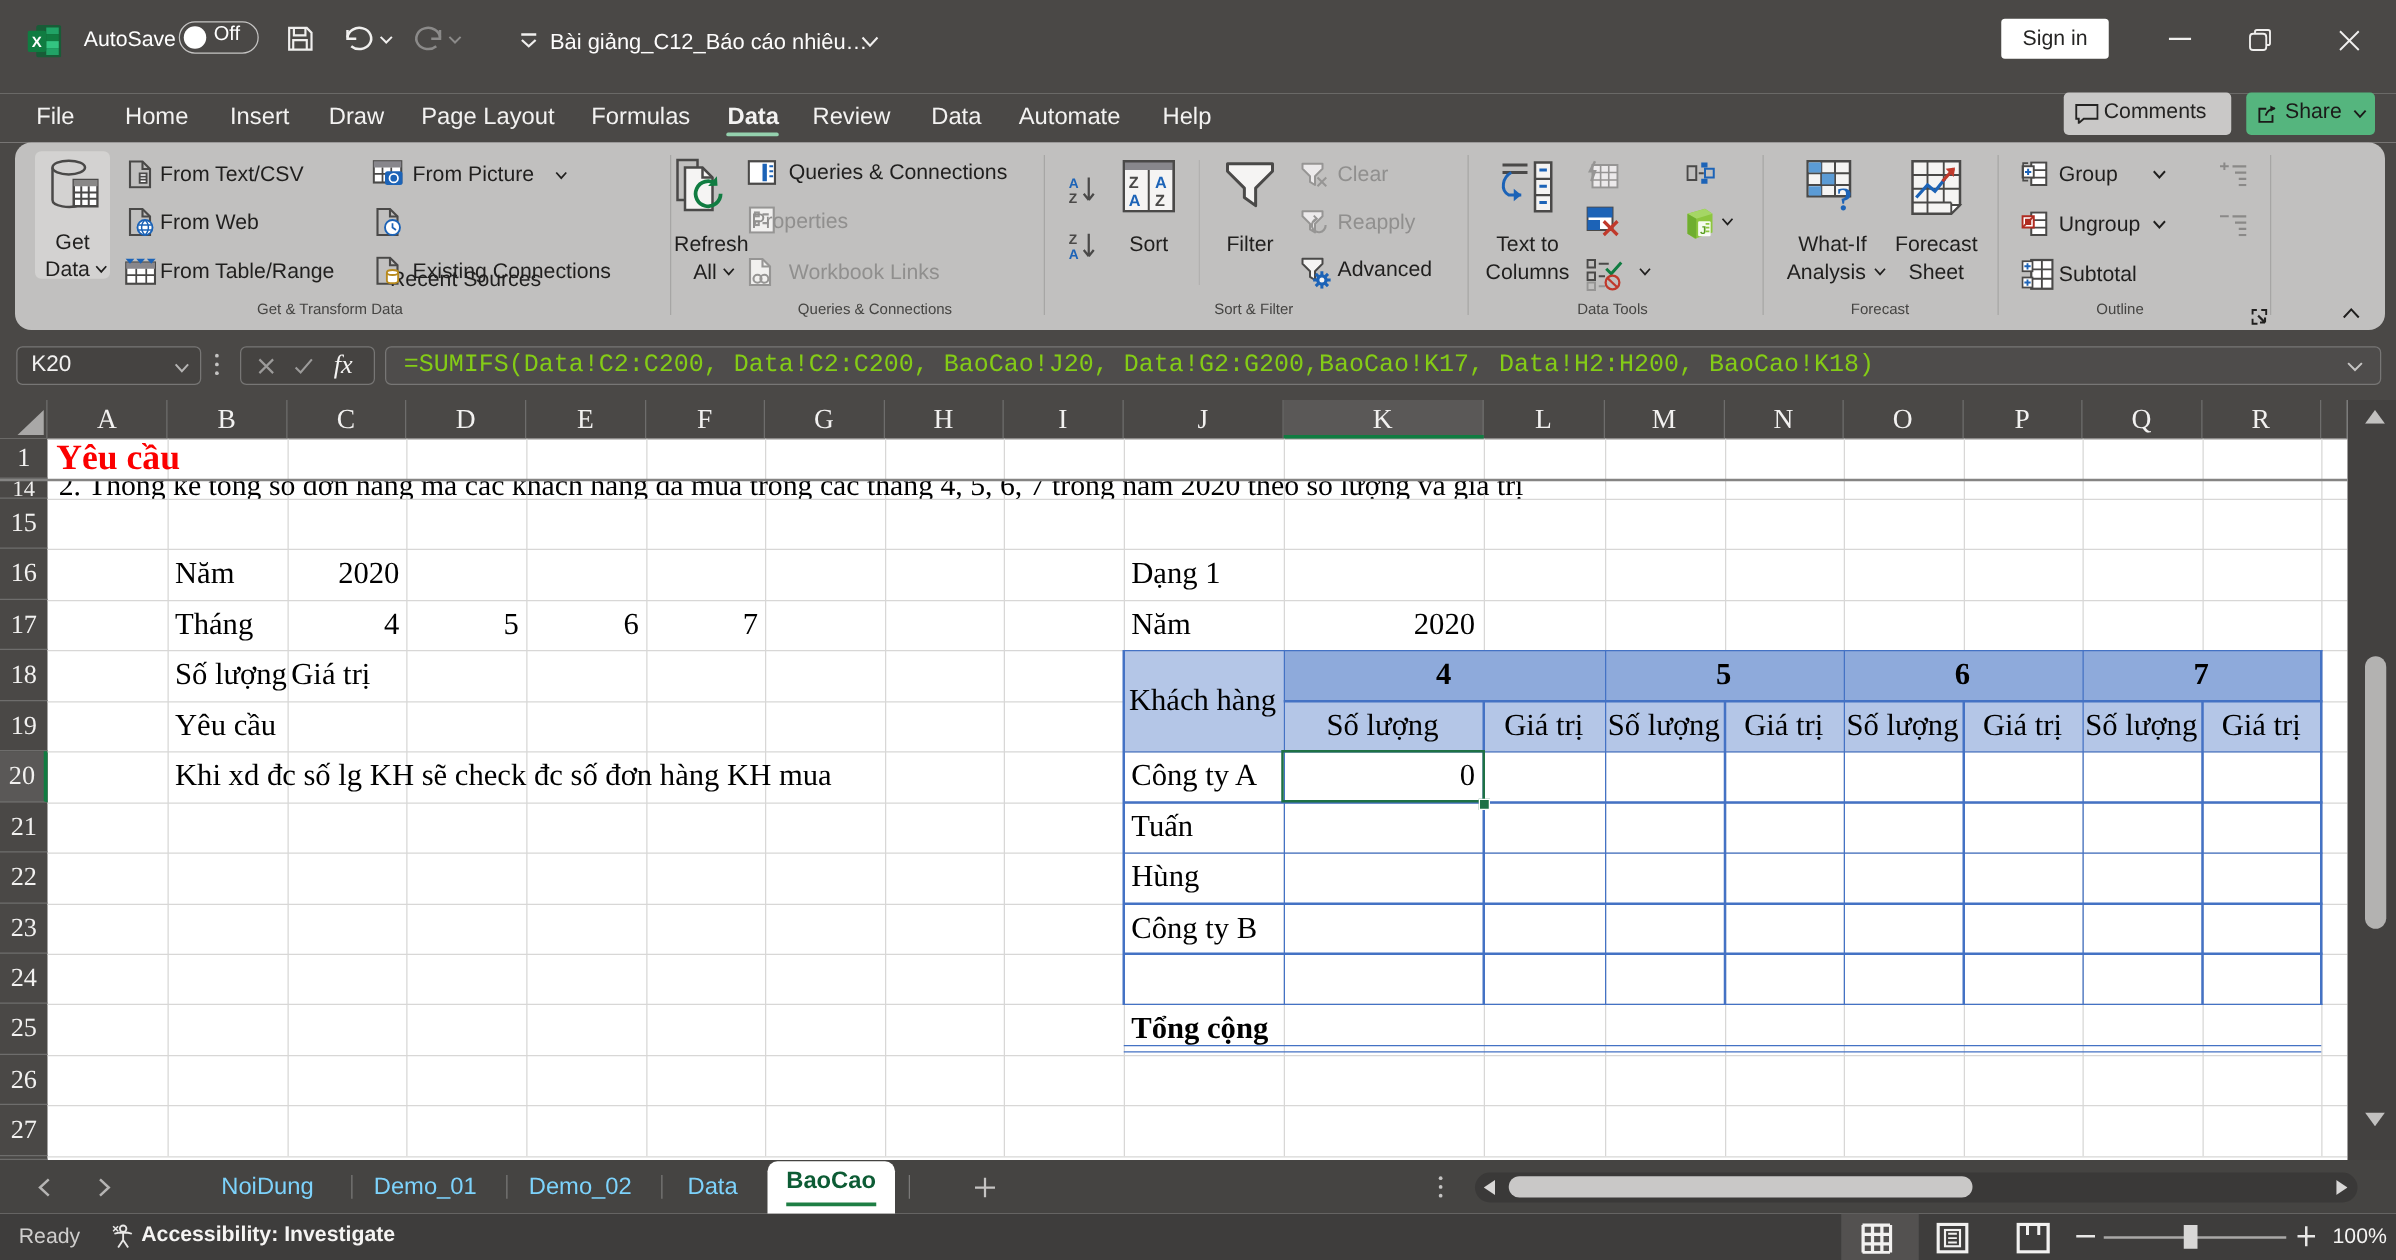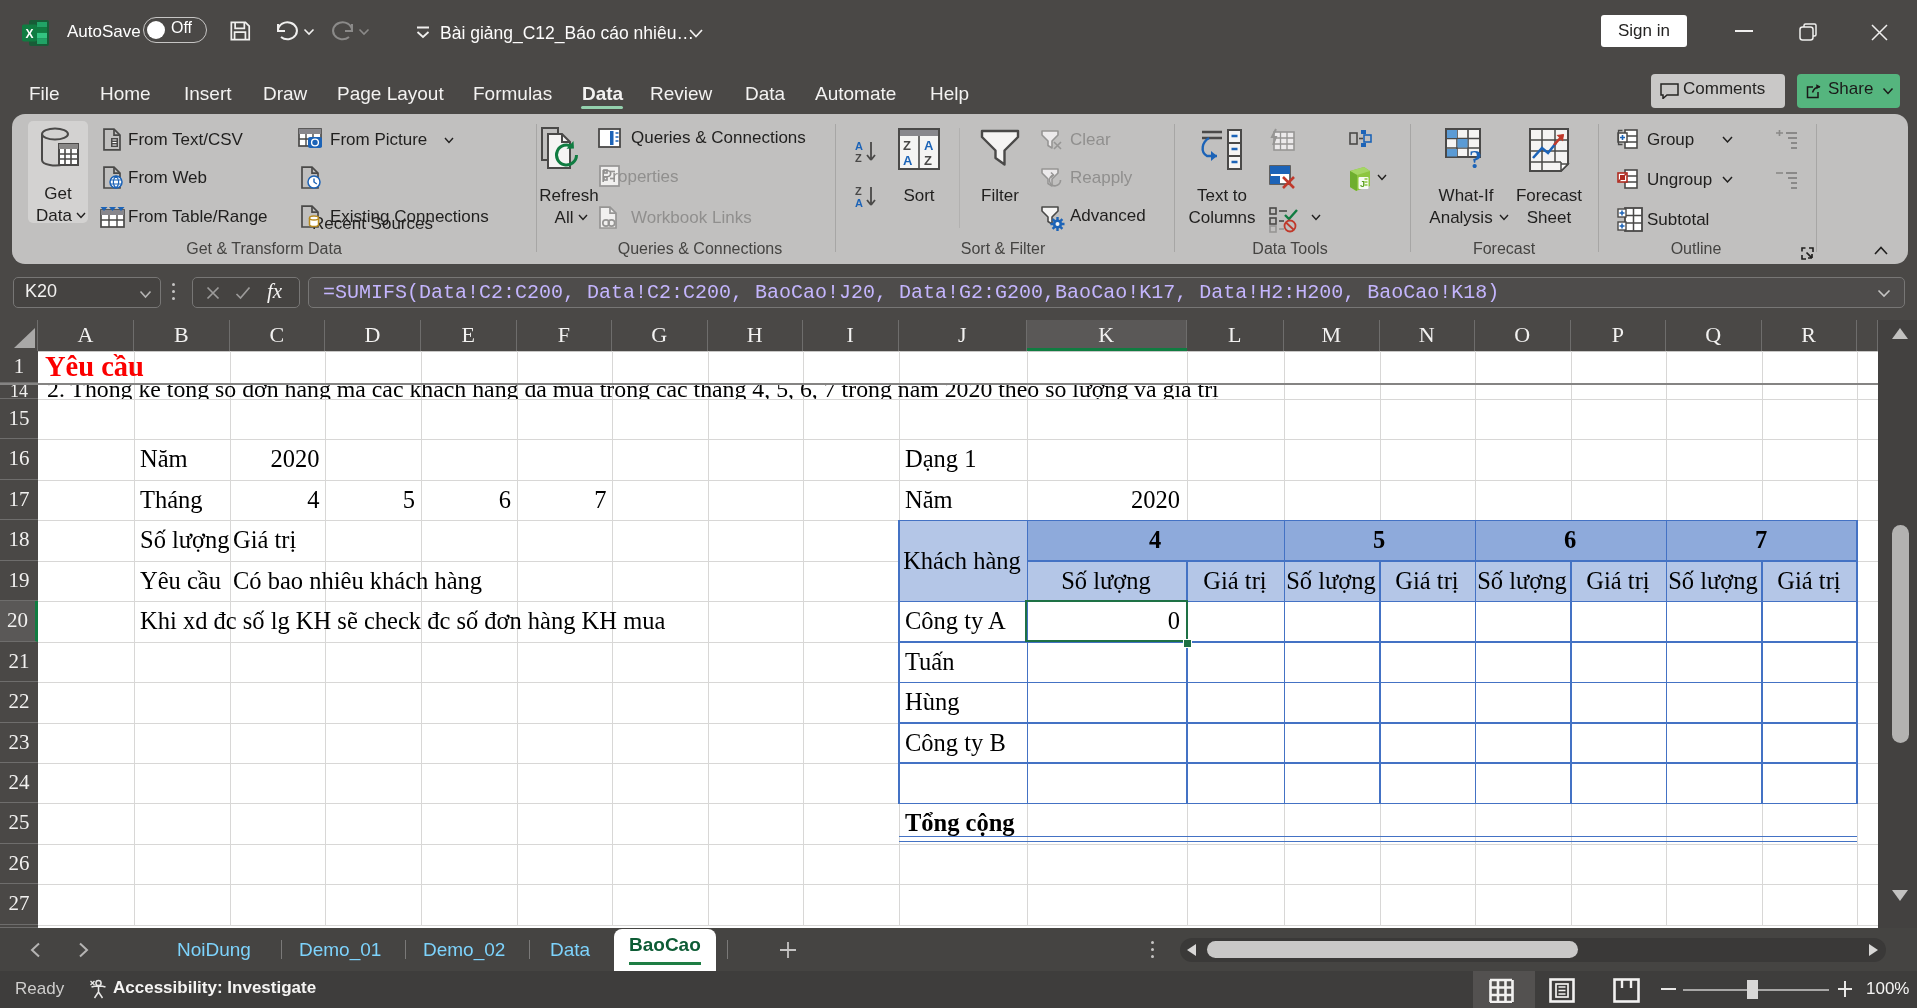"Get & Transform Data" .rlabel { font-size: 16px -> 12px }
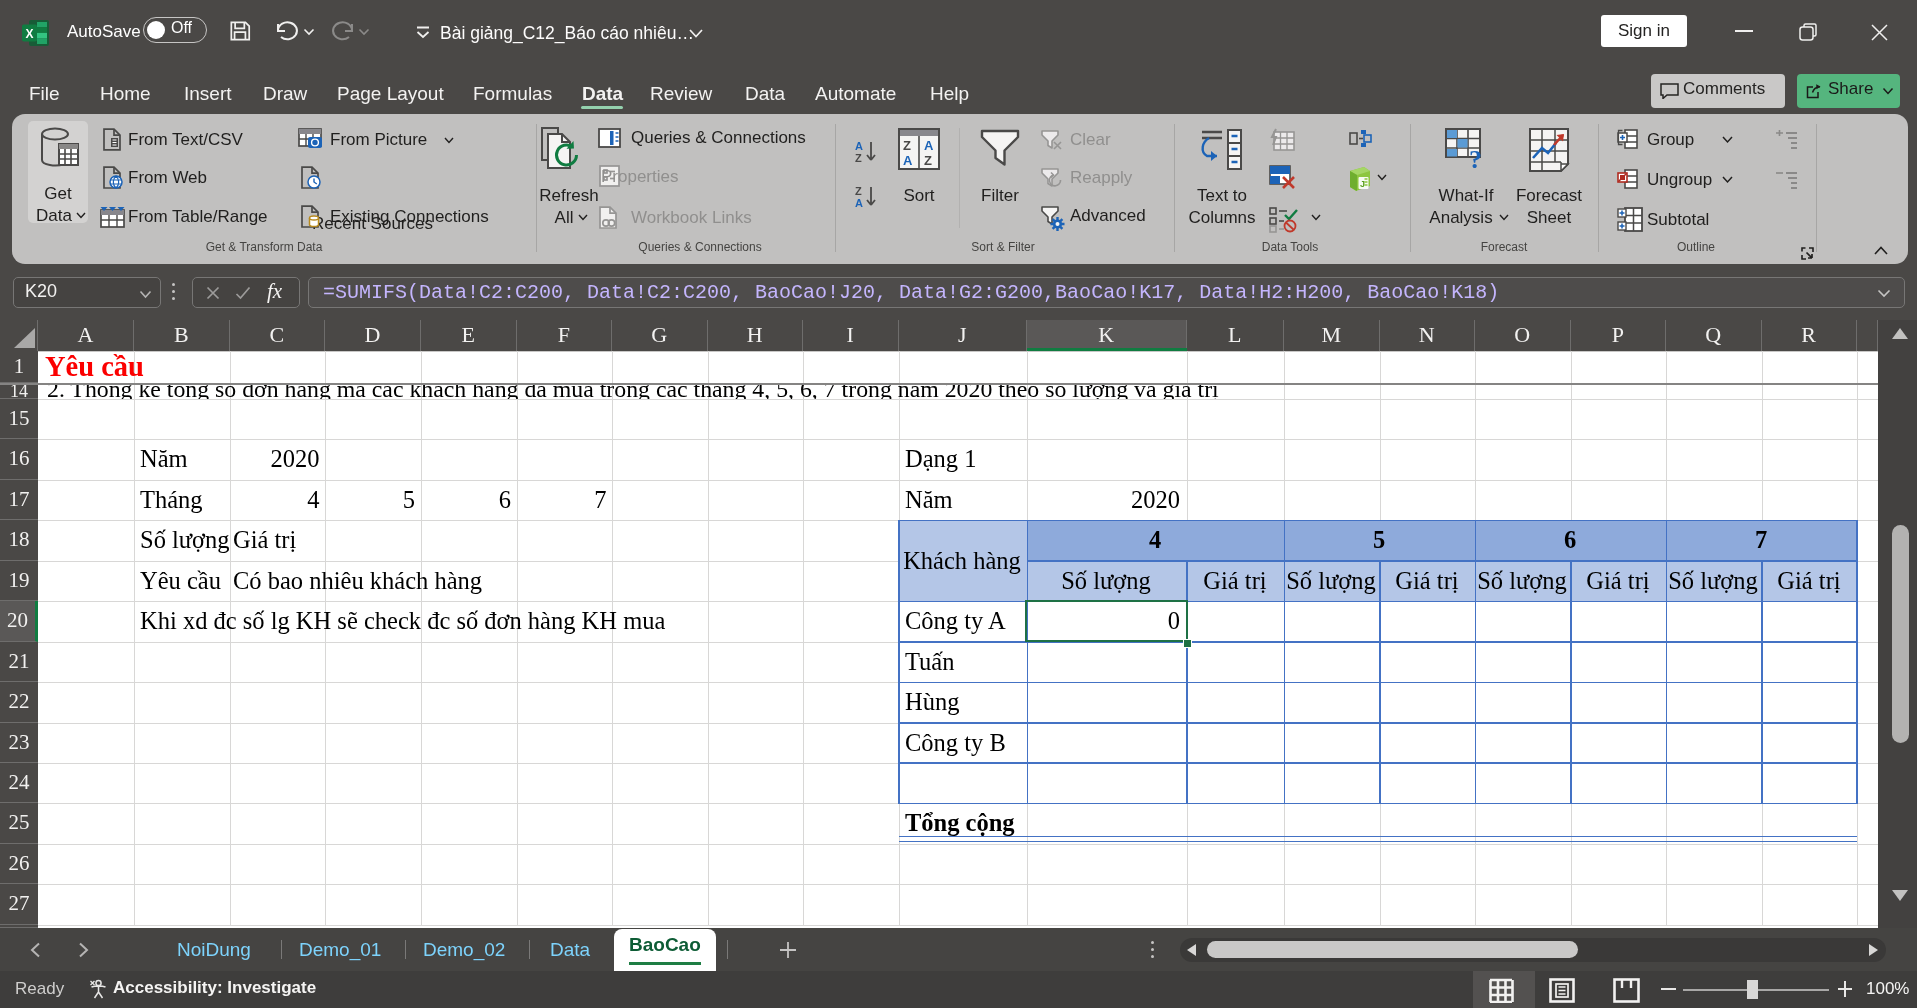"=SUMIFS(Data!C2:C200, Data!C2:C200," div.abs { color: #c4b5fd -> #84cc16 }
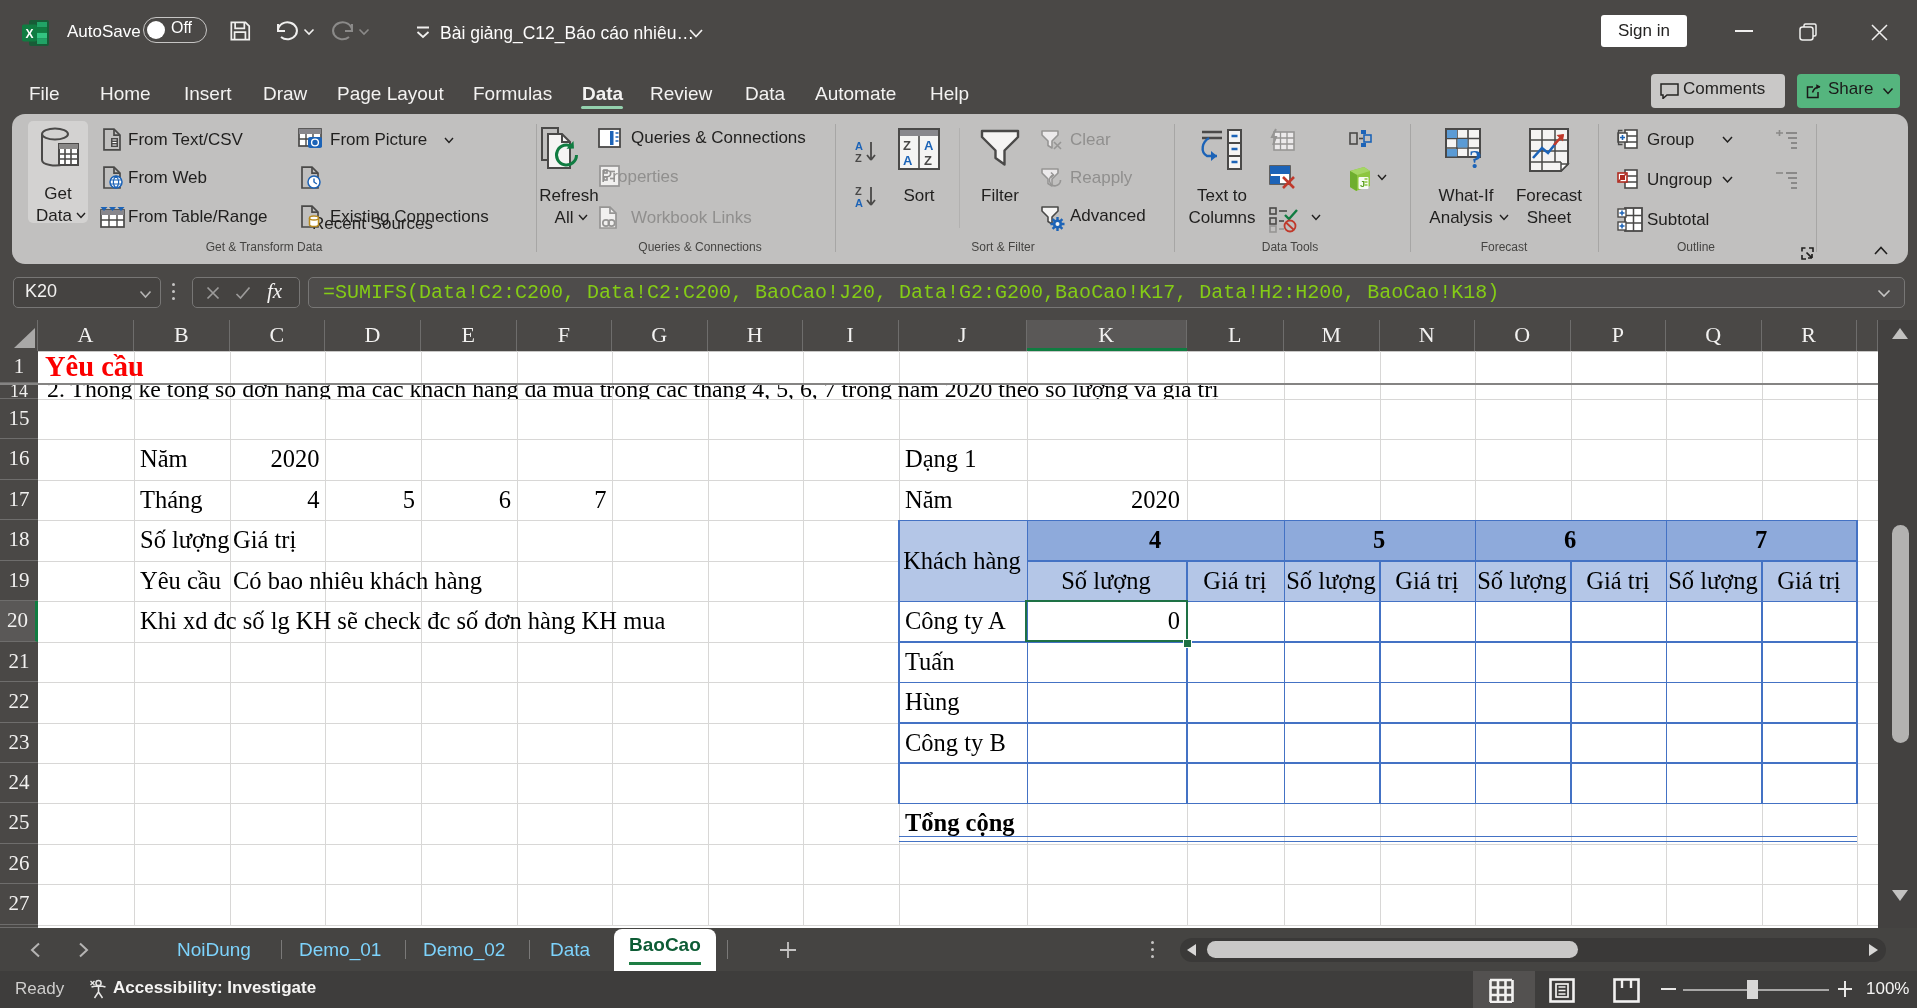"Có bao nhiêu khách hàng" div.cell { html: <div>Có bao nhiêu khách hàng</div> -> none }
